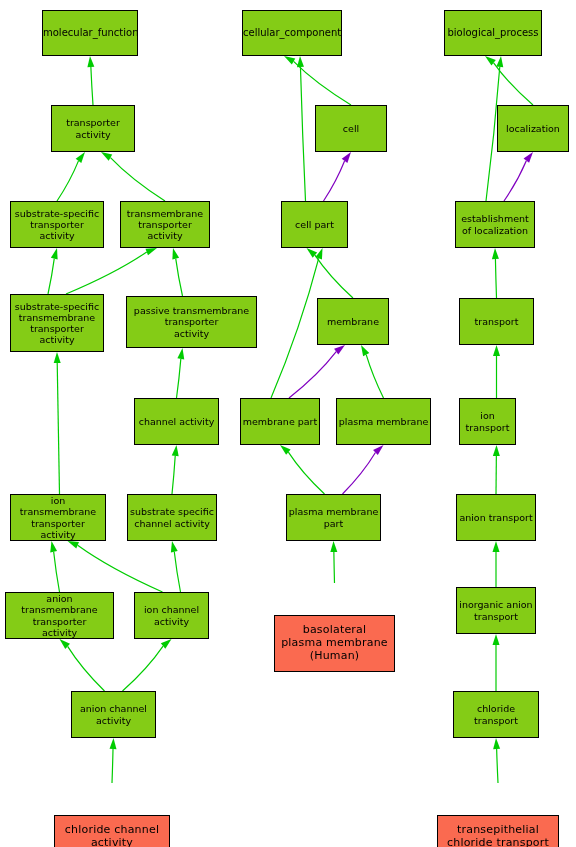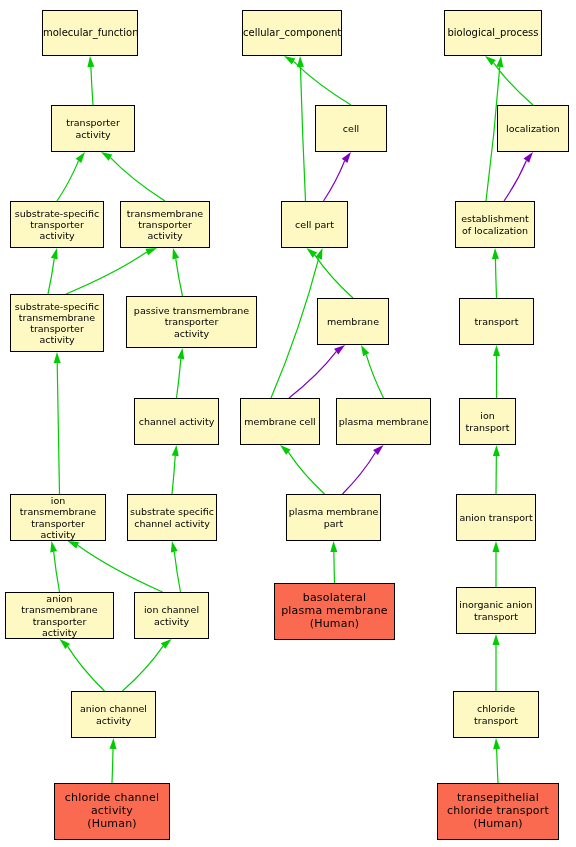"molecular_function" .node { background: #fef9c3 -> #84cc16 }
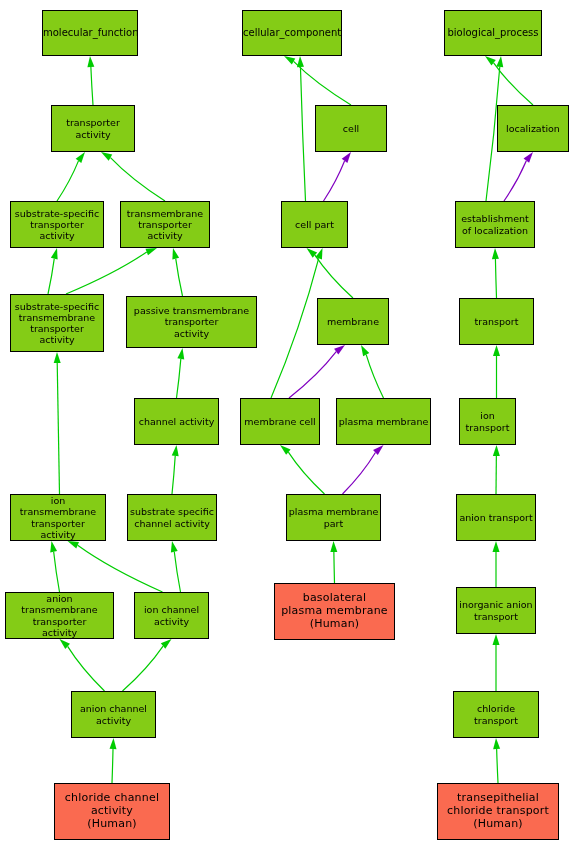"membrane cell" span.label { text: cell -> part }
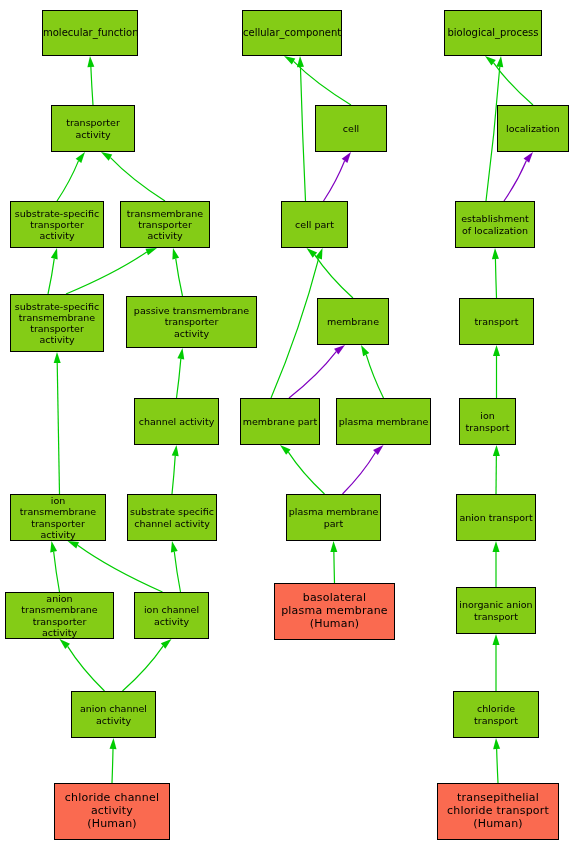"basolateral" .node.gene { margin-top: none -> 32px }
